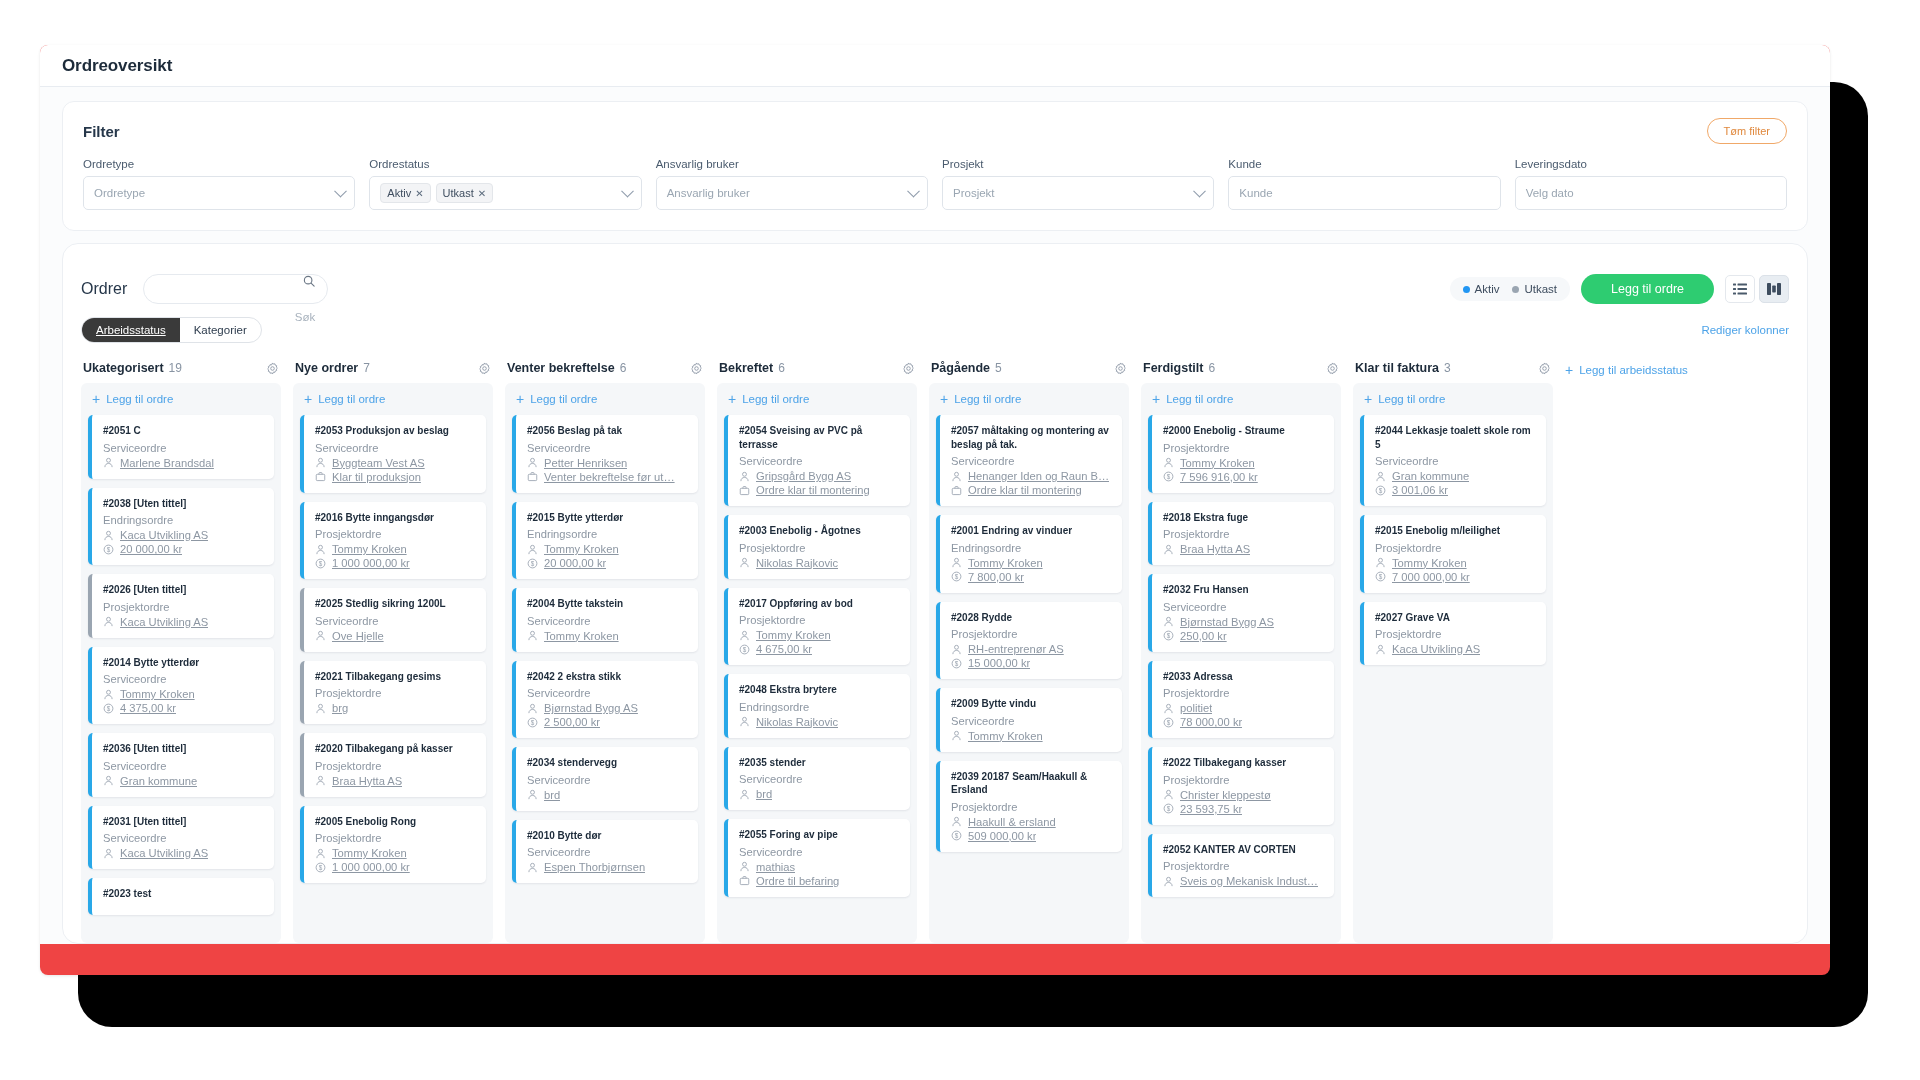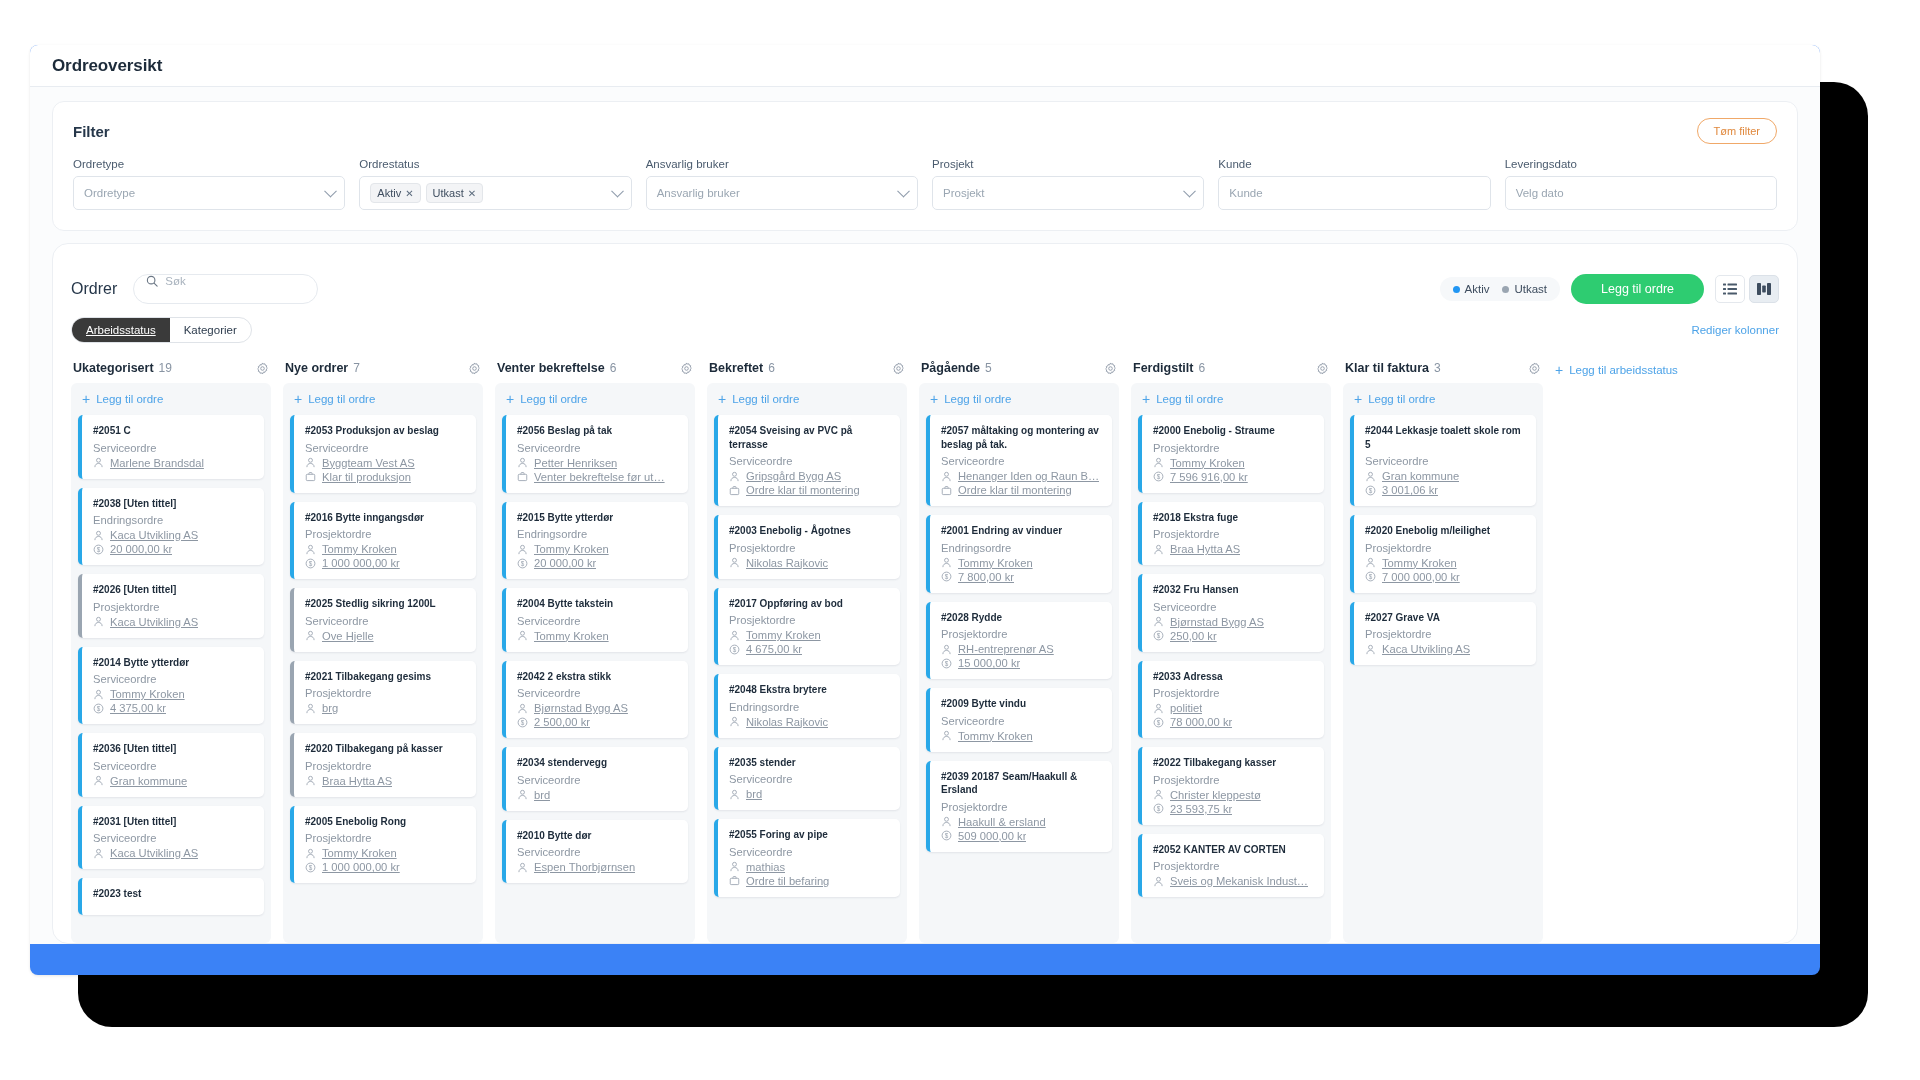"Ordreoversikt" .device-screen { background: #3b82f6 -> #ef4444; left: 30px -> 40px }
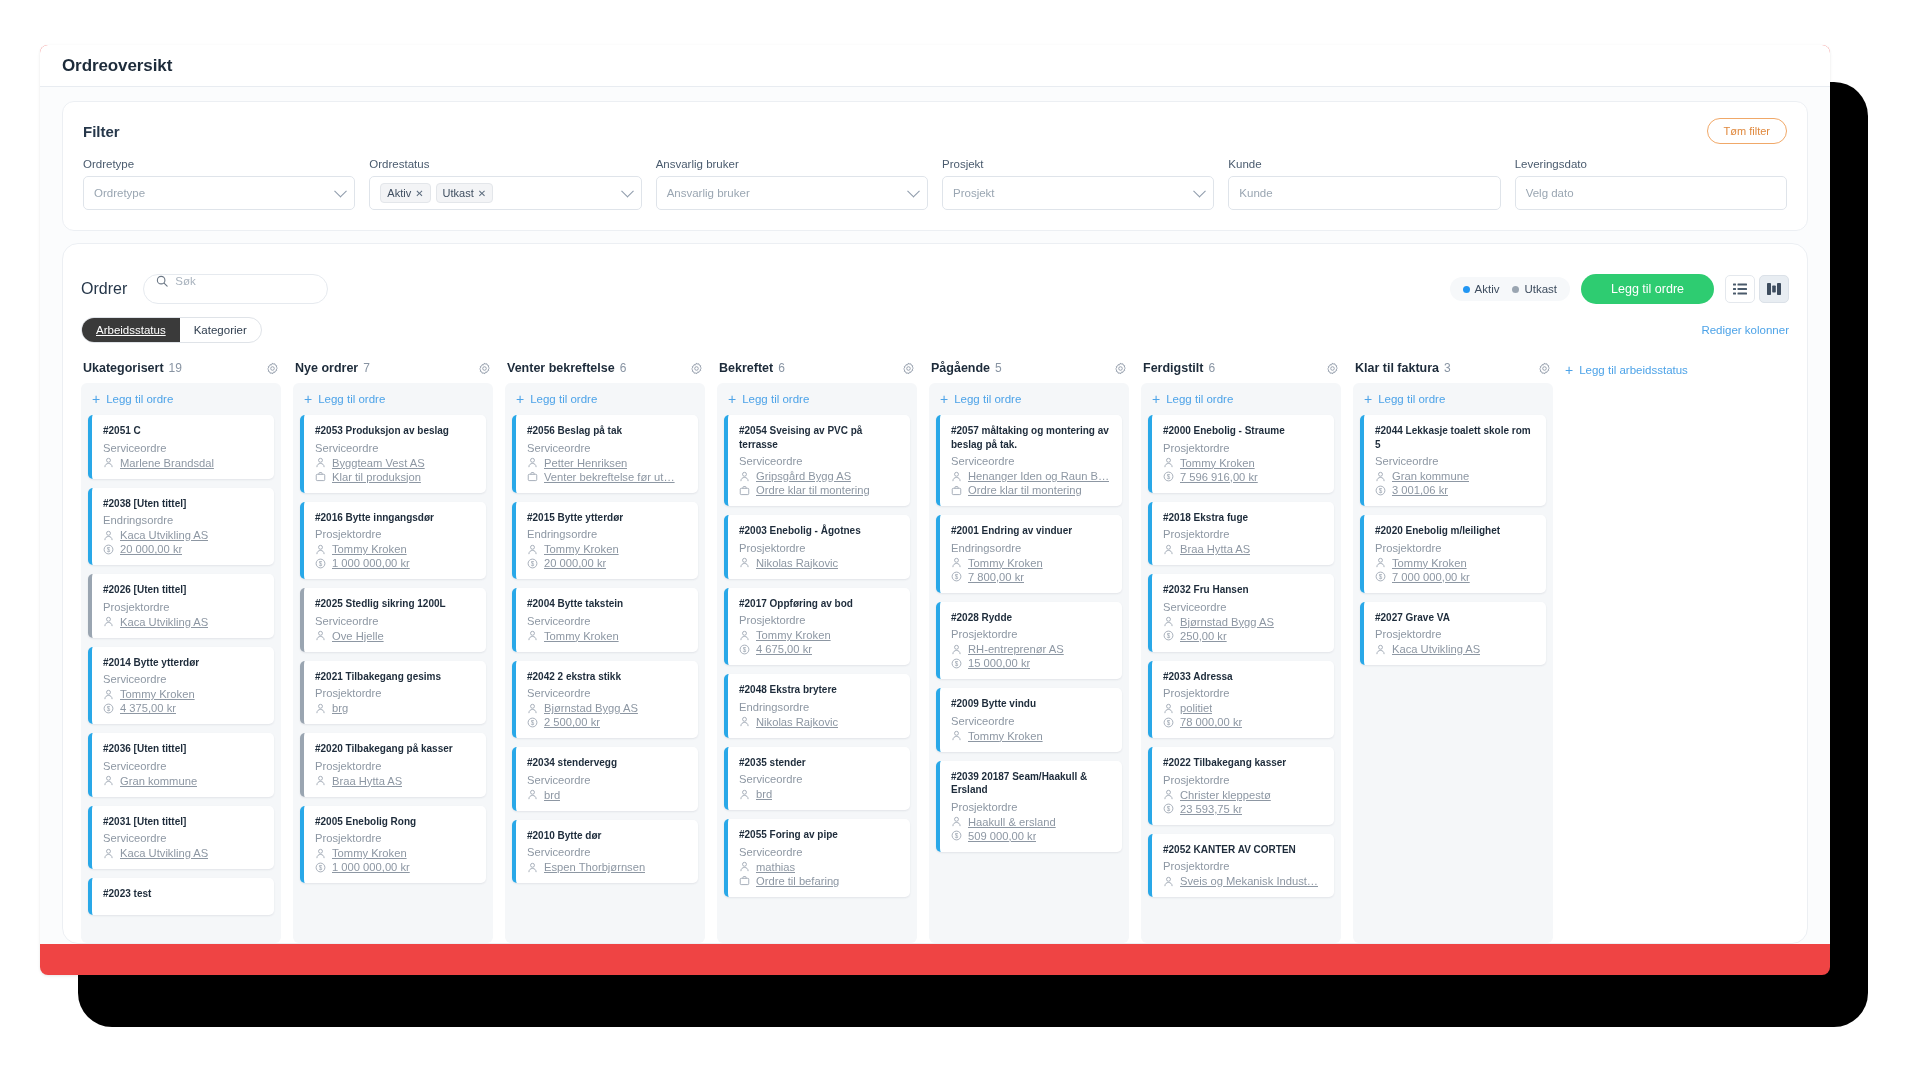"Søk" .search-box { align-items: flex-start -> flex-end; flex-direction: none -> column; gap: 7px -> 24px }
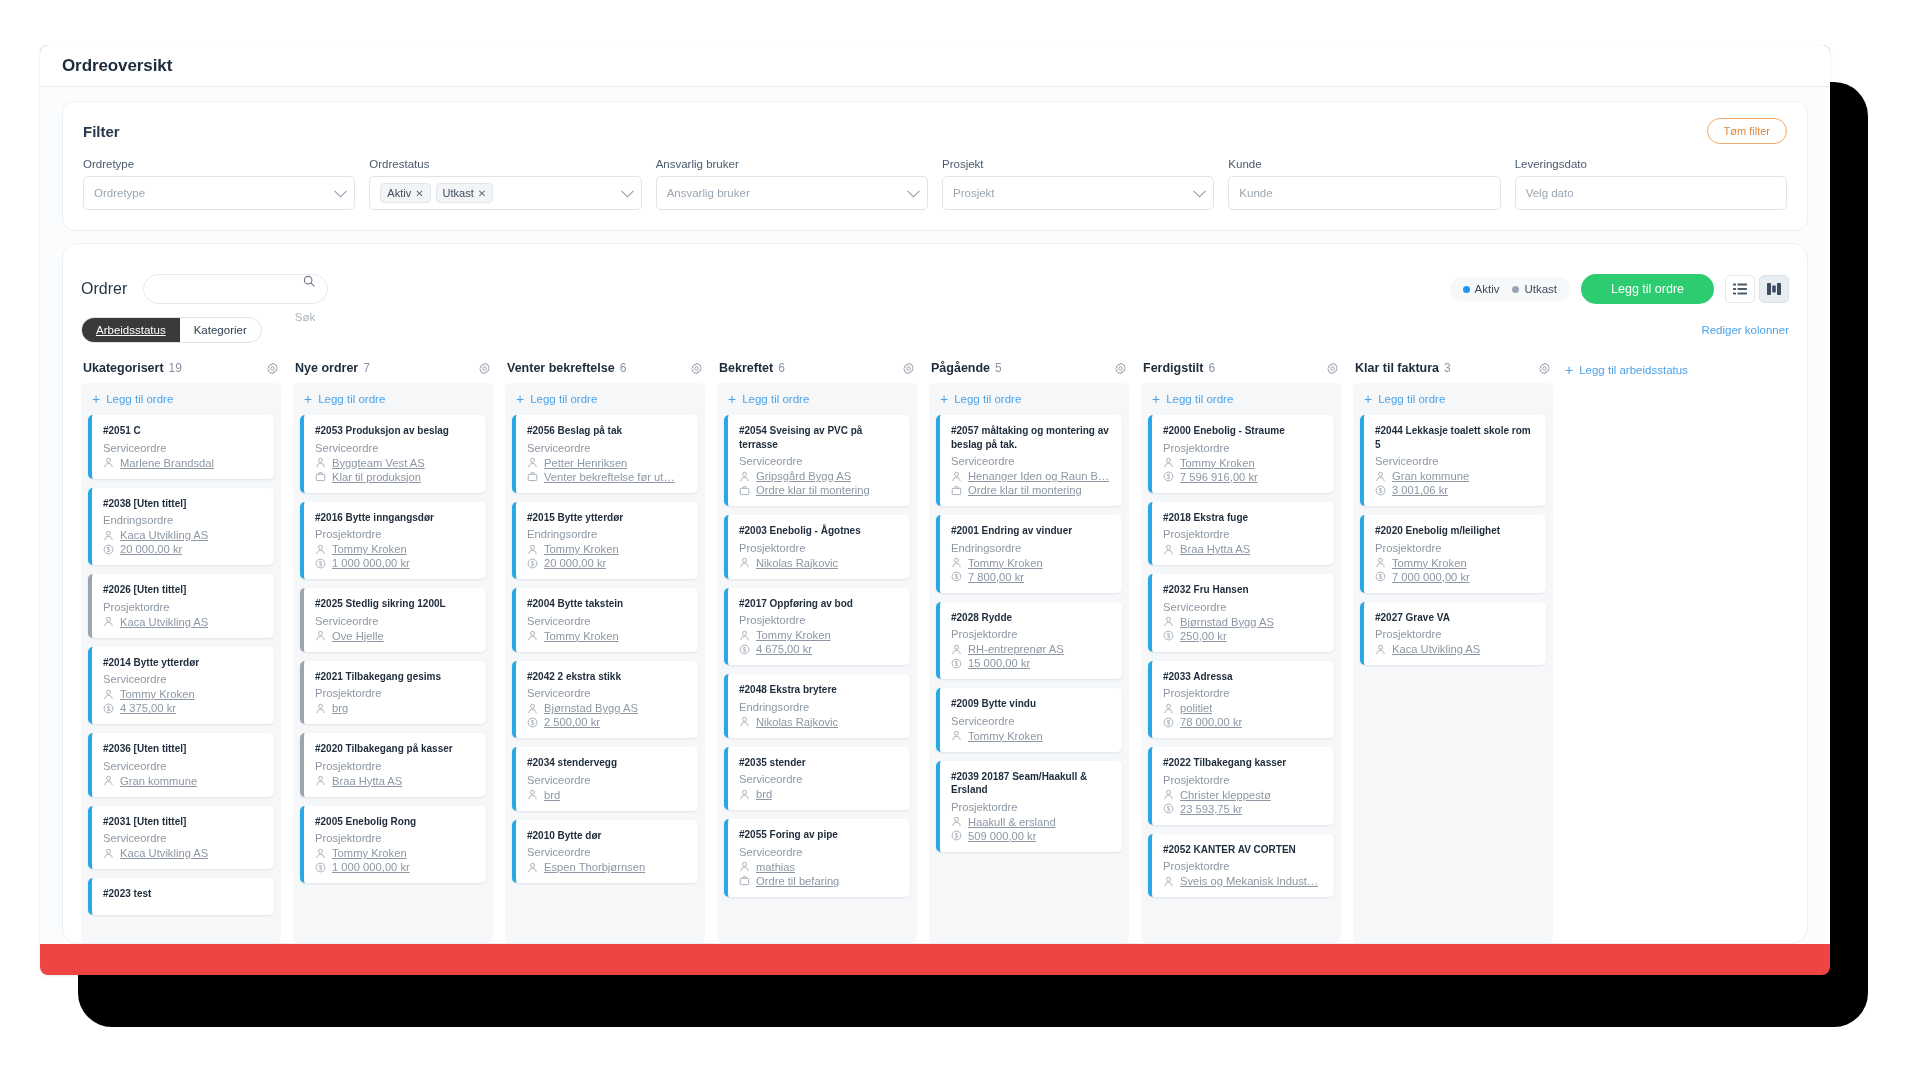"#2020 Enebolig m/leilighet" div.card-title { text: 2020 -> 2015 }
